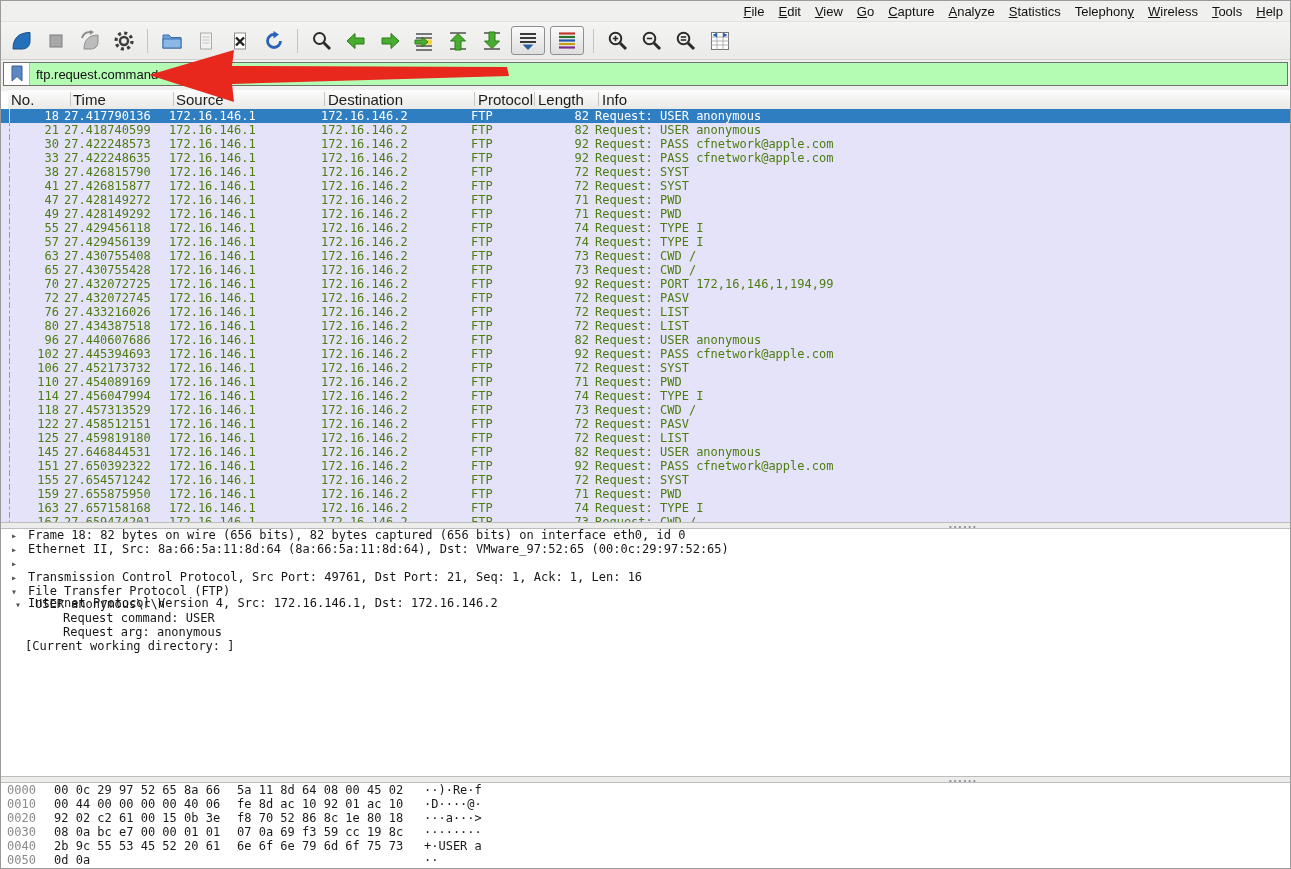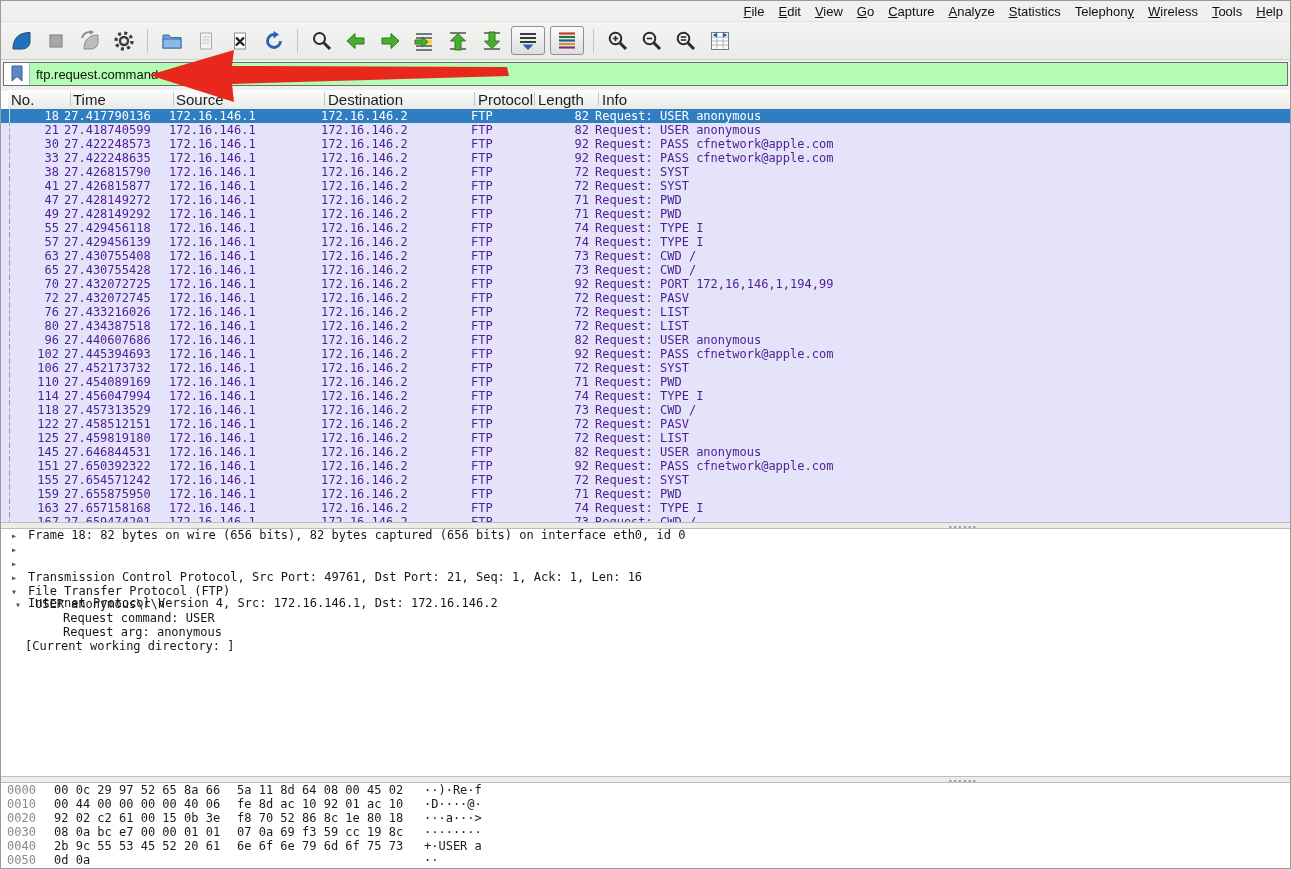"21" .prow { color: #4c1d95 -> #4d7c0f }
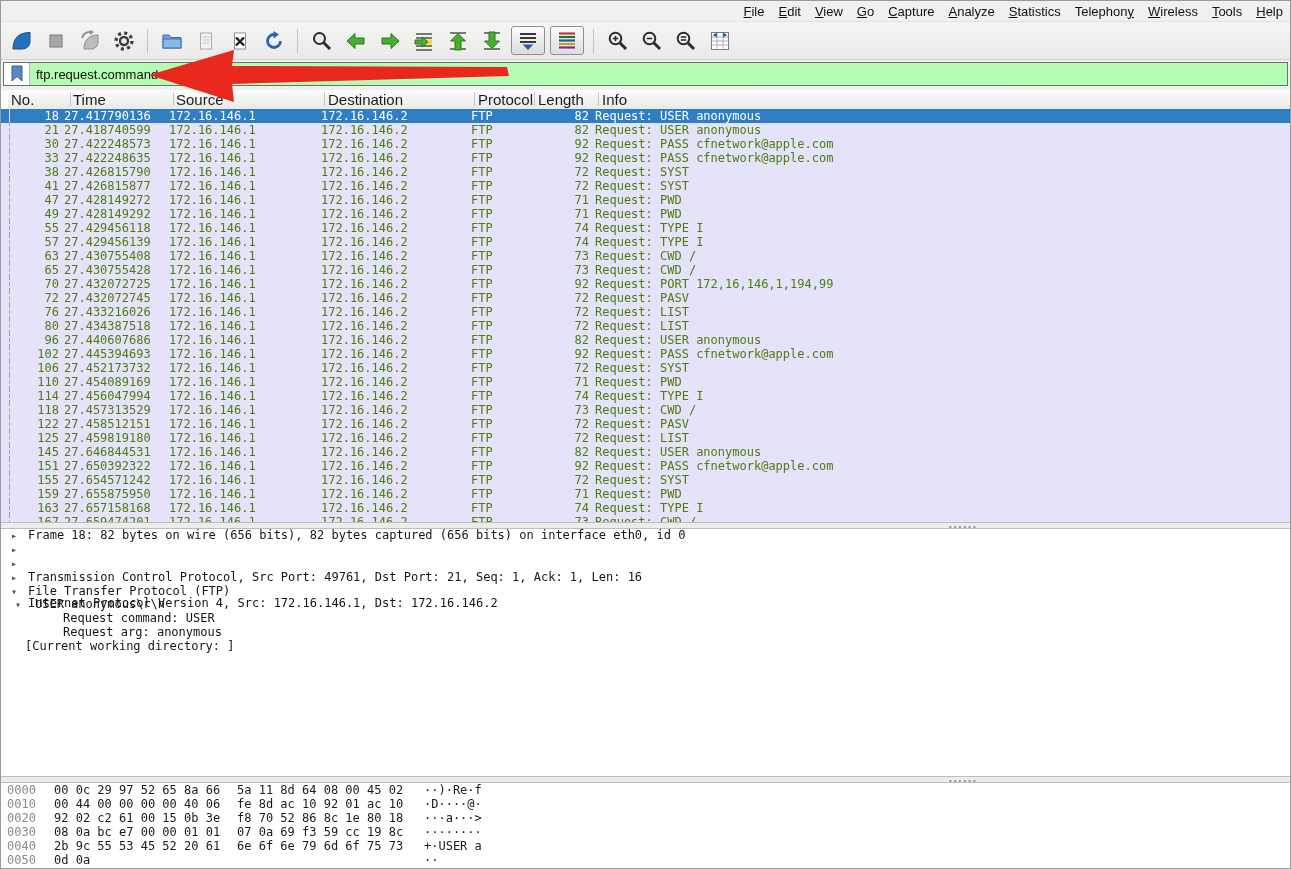"Ethernet II, Src: 8a:66:5a:11:8d:64" span.txt { html: none -> <span>Ethernet II, Src: 8a:66:5a:11:8d:64 (8a:66:5a:11:8d:64), Dst: VMware_97:52:65 (00:0c:29:97:52:65)</span> }
